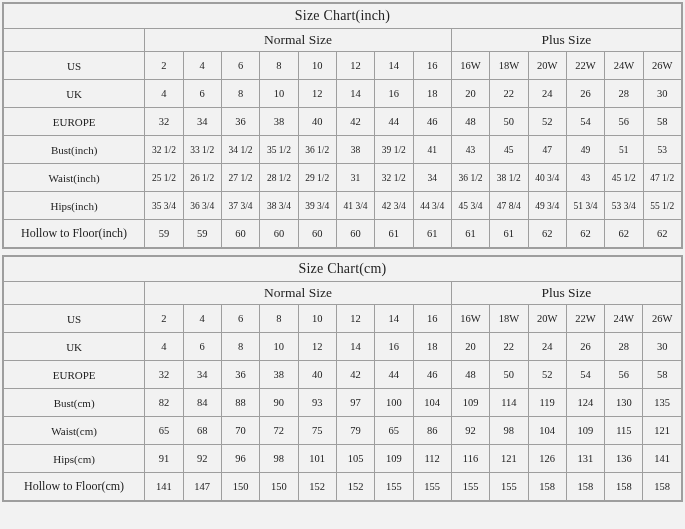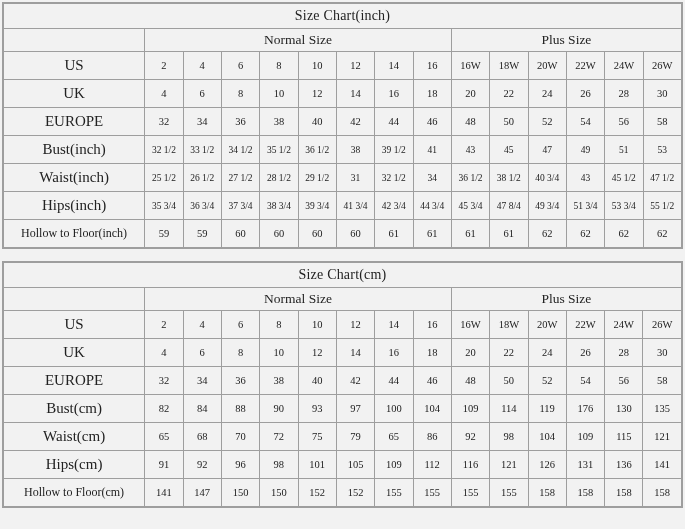"US" .rowlabel { font-size: 15px -> 11px }
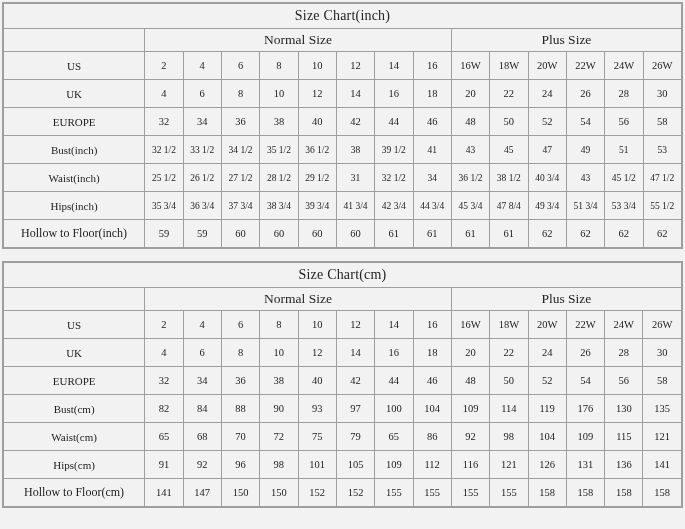"Size Chart(cm)" .chart-block.second { margin-top: 12px -> 6px }
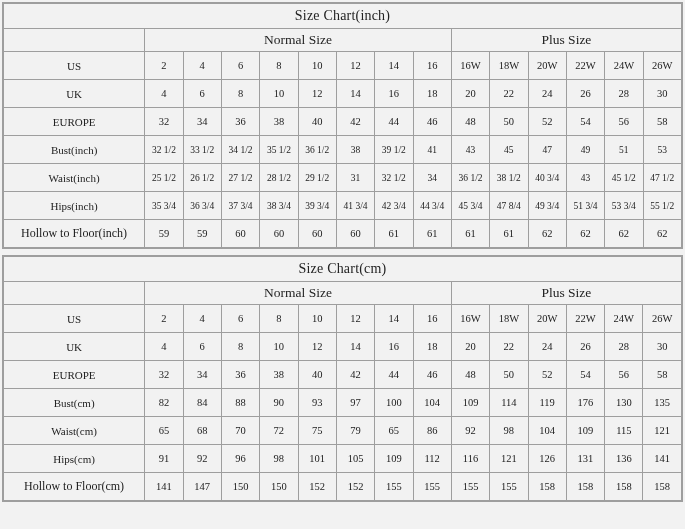"176" td.datacell { text: 176 -> 124 }
